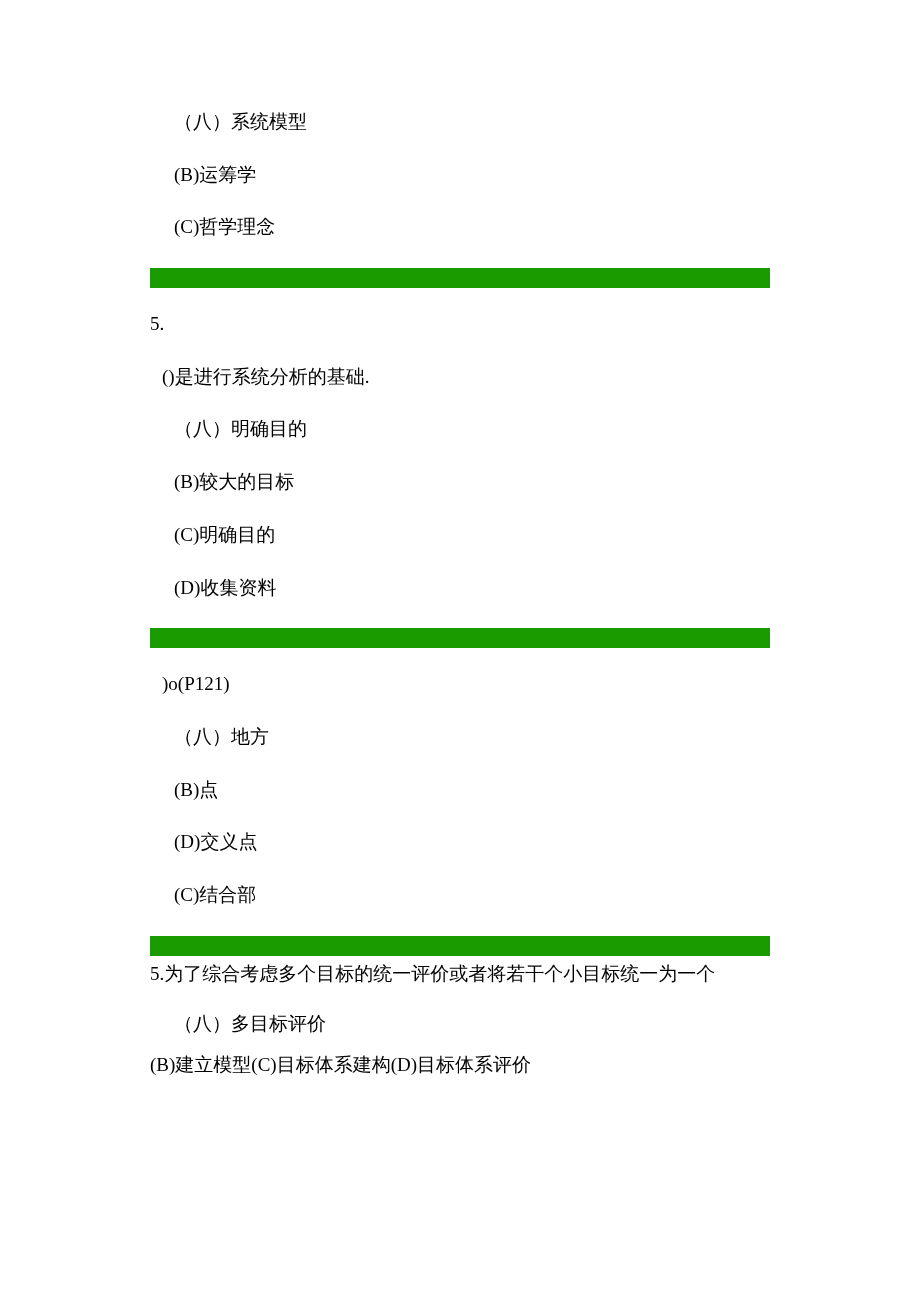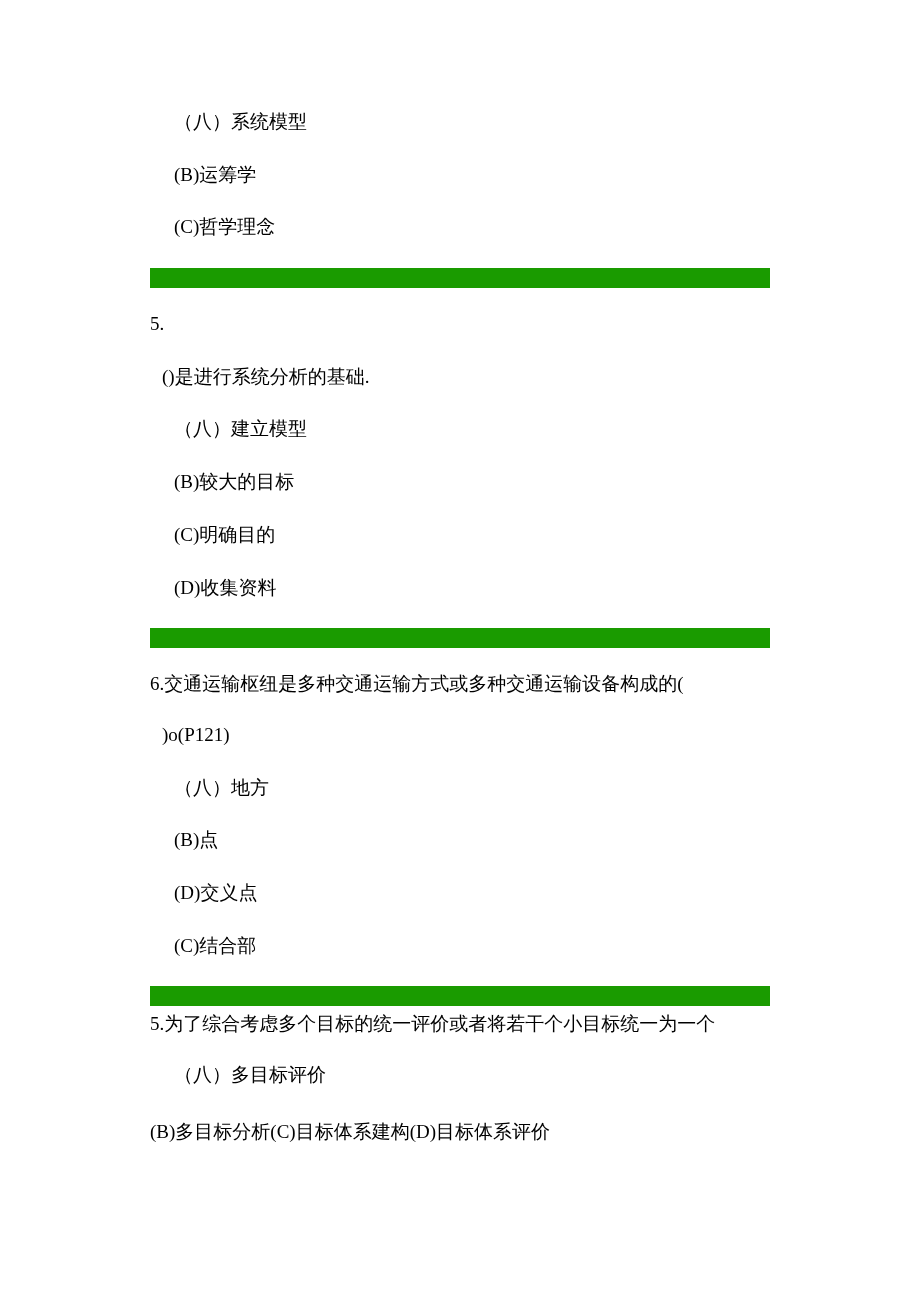"（八）建立模型" div.option { text: 建立模型 -> 明确目的 }
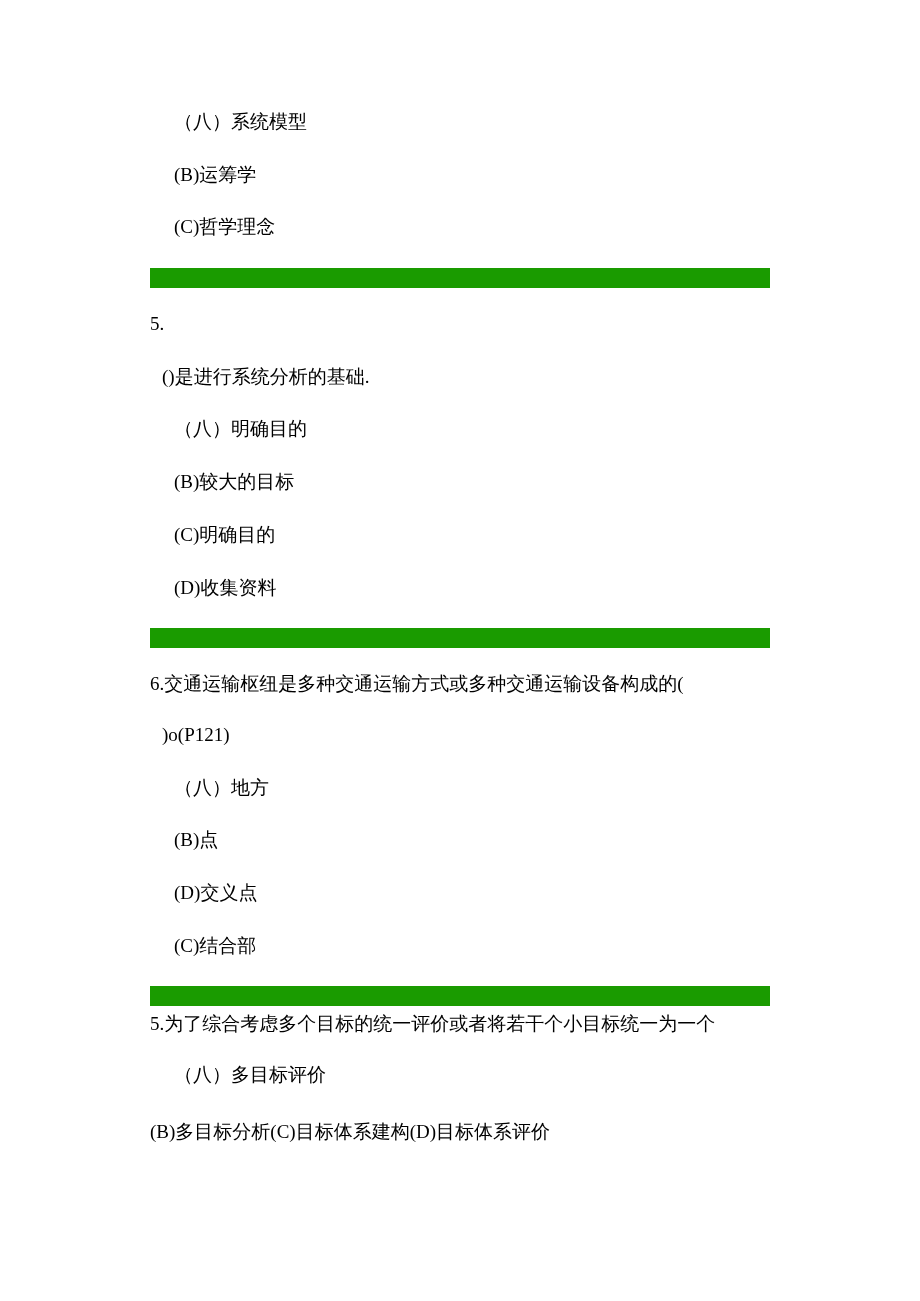"6.交通运输枢纽是多种交通运输方式或多种交通运输设备构成的(" div.q-stem-flush { html: <div>6.交通运输枢纽是多种交通运输方式或多种交通运输设备构成的(</div> -> none }
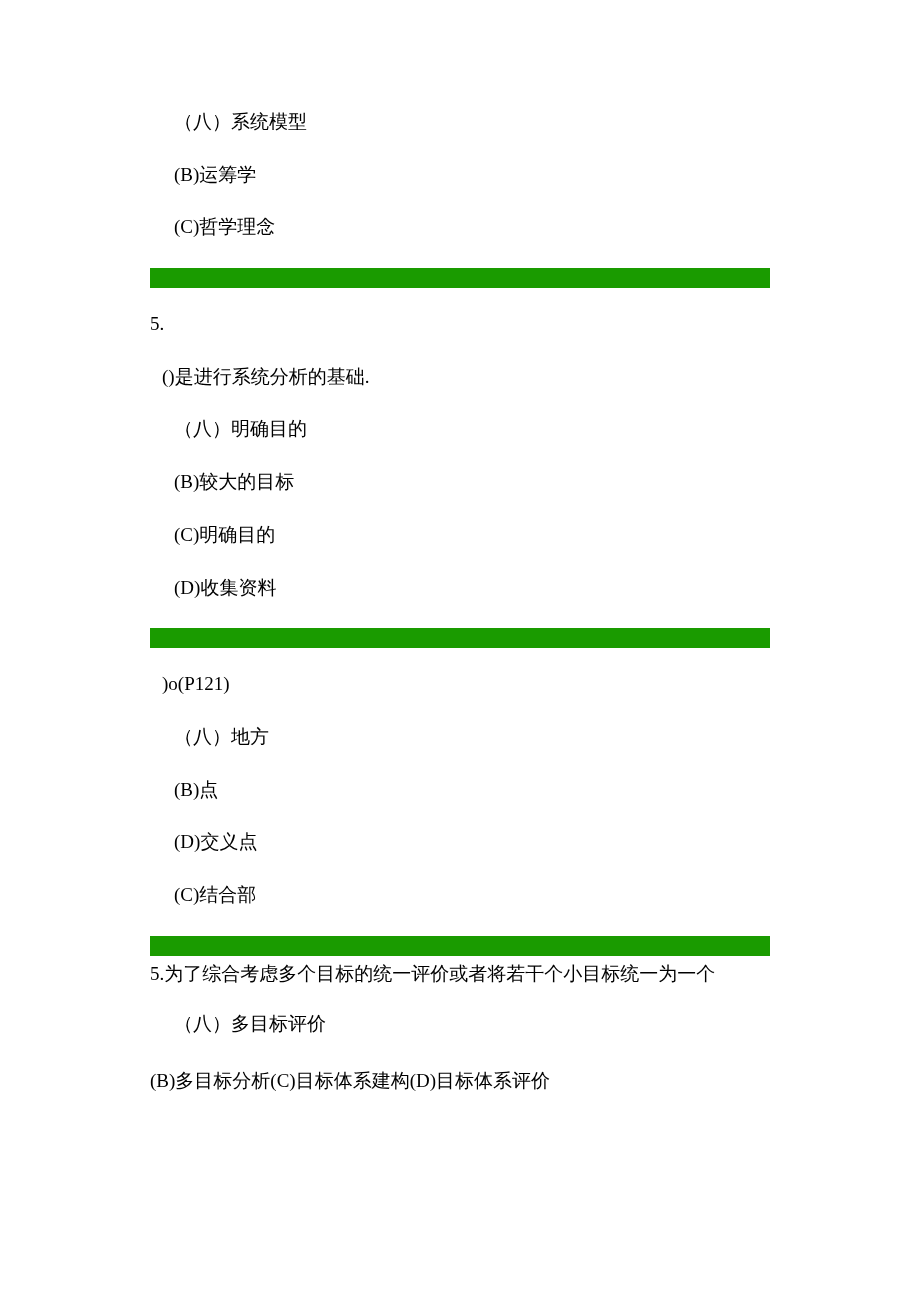"（八）多目标评价" div.option { margin-bottom: 32px -> 16px }
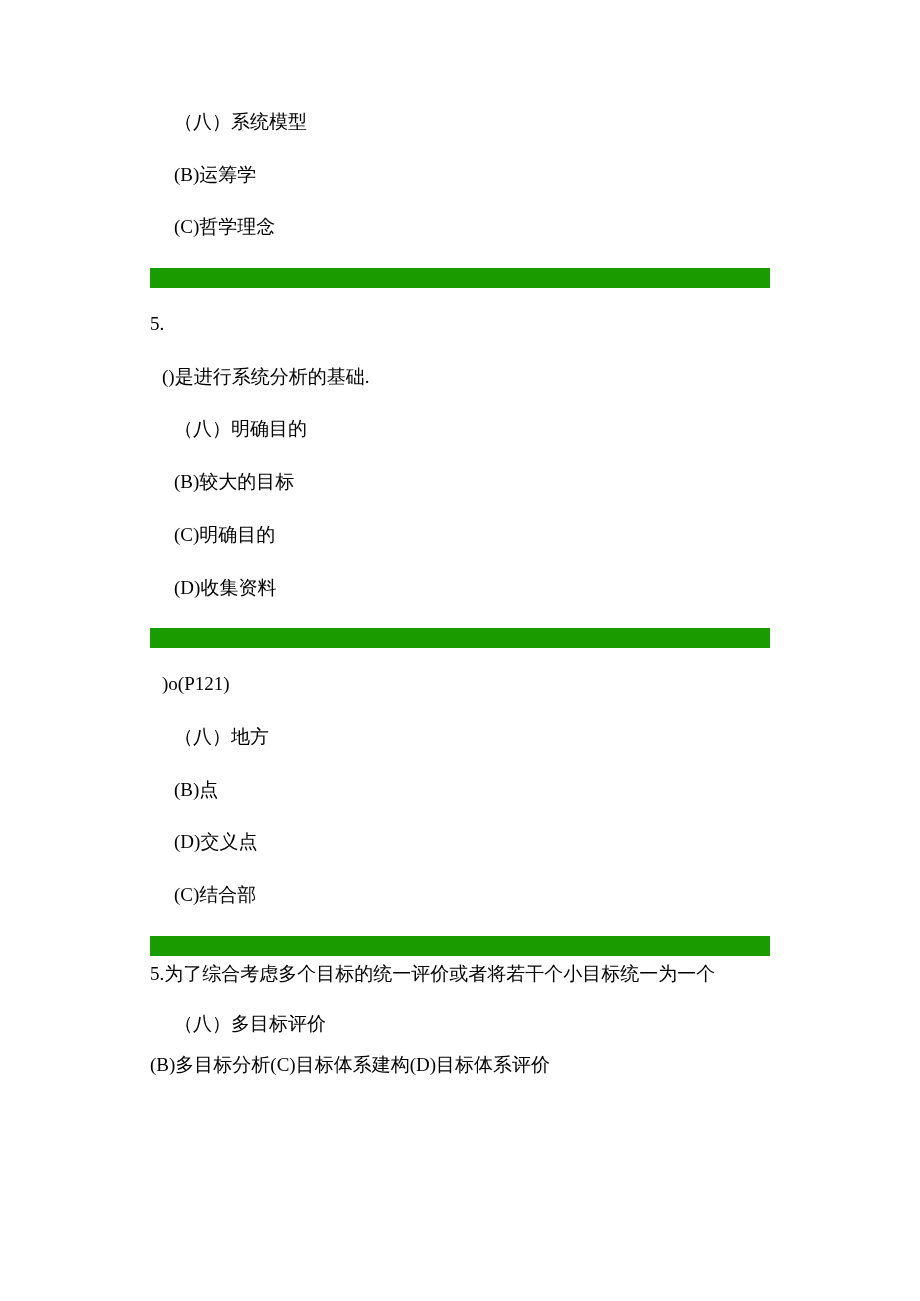"(B)多目标分析(C)目标体系建构(D)目标体系评价" div.plain { text: 多目标分析 -> 建立模型 }
